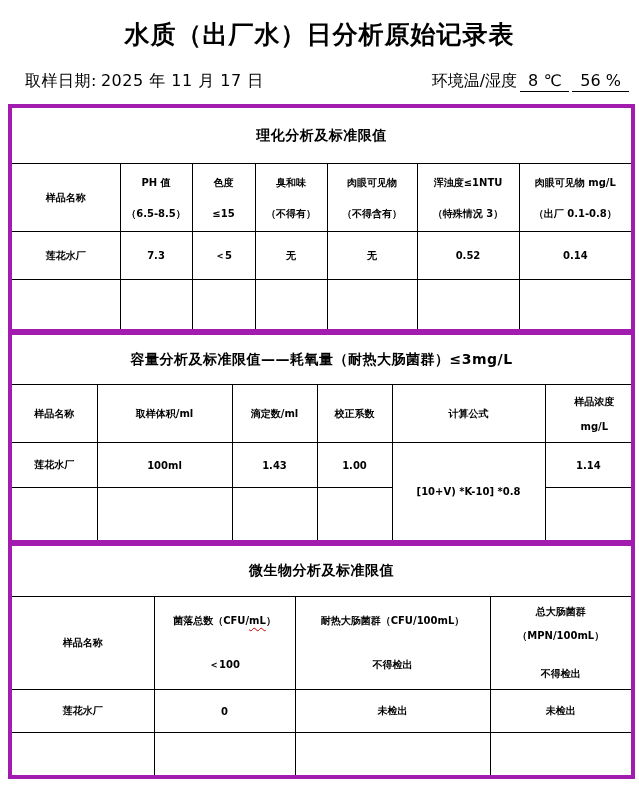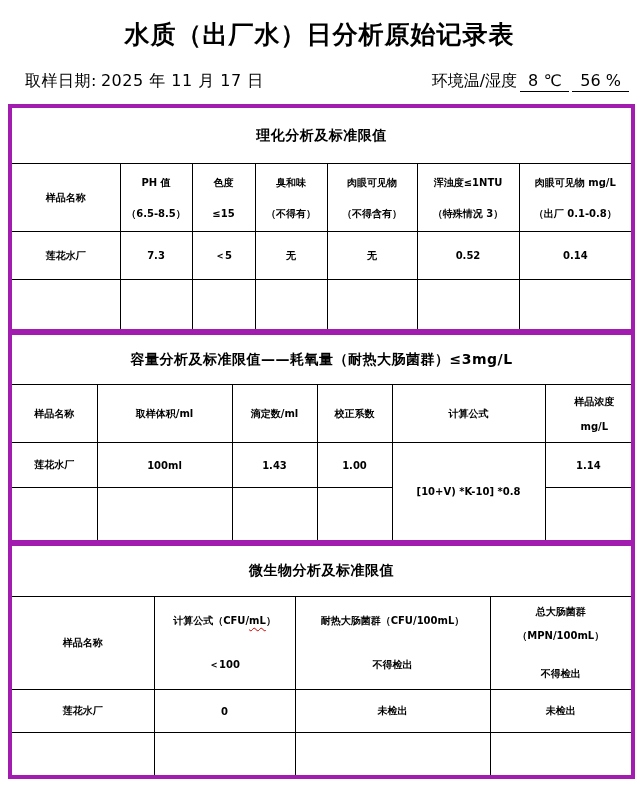"计算公式（CFU/" span { text: 计算公式 -> 菌落总数 }
